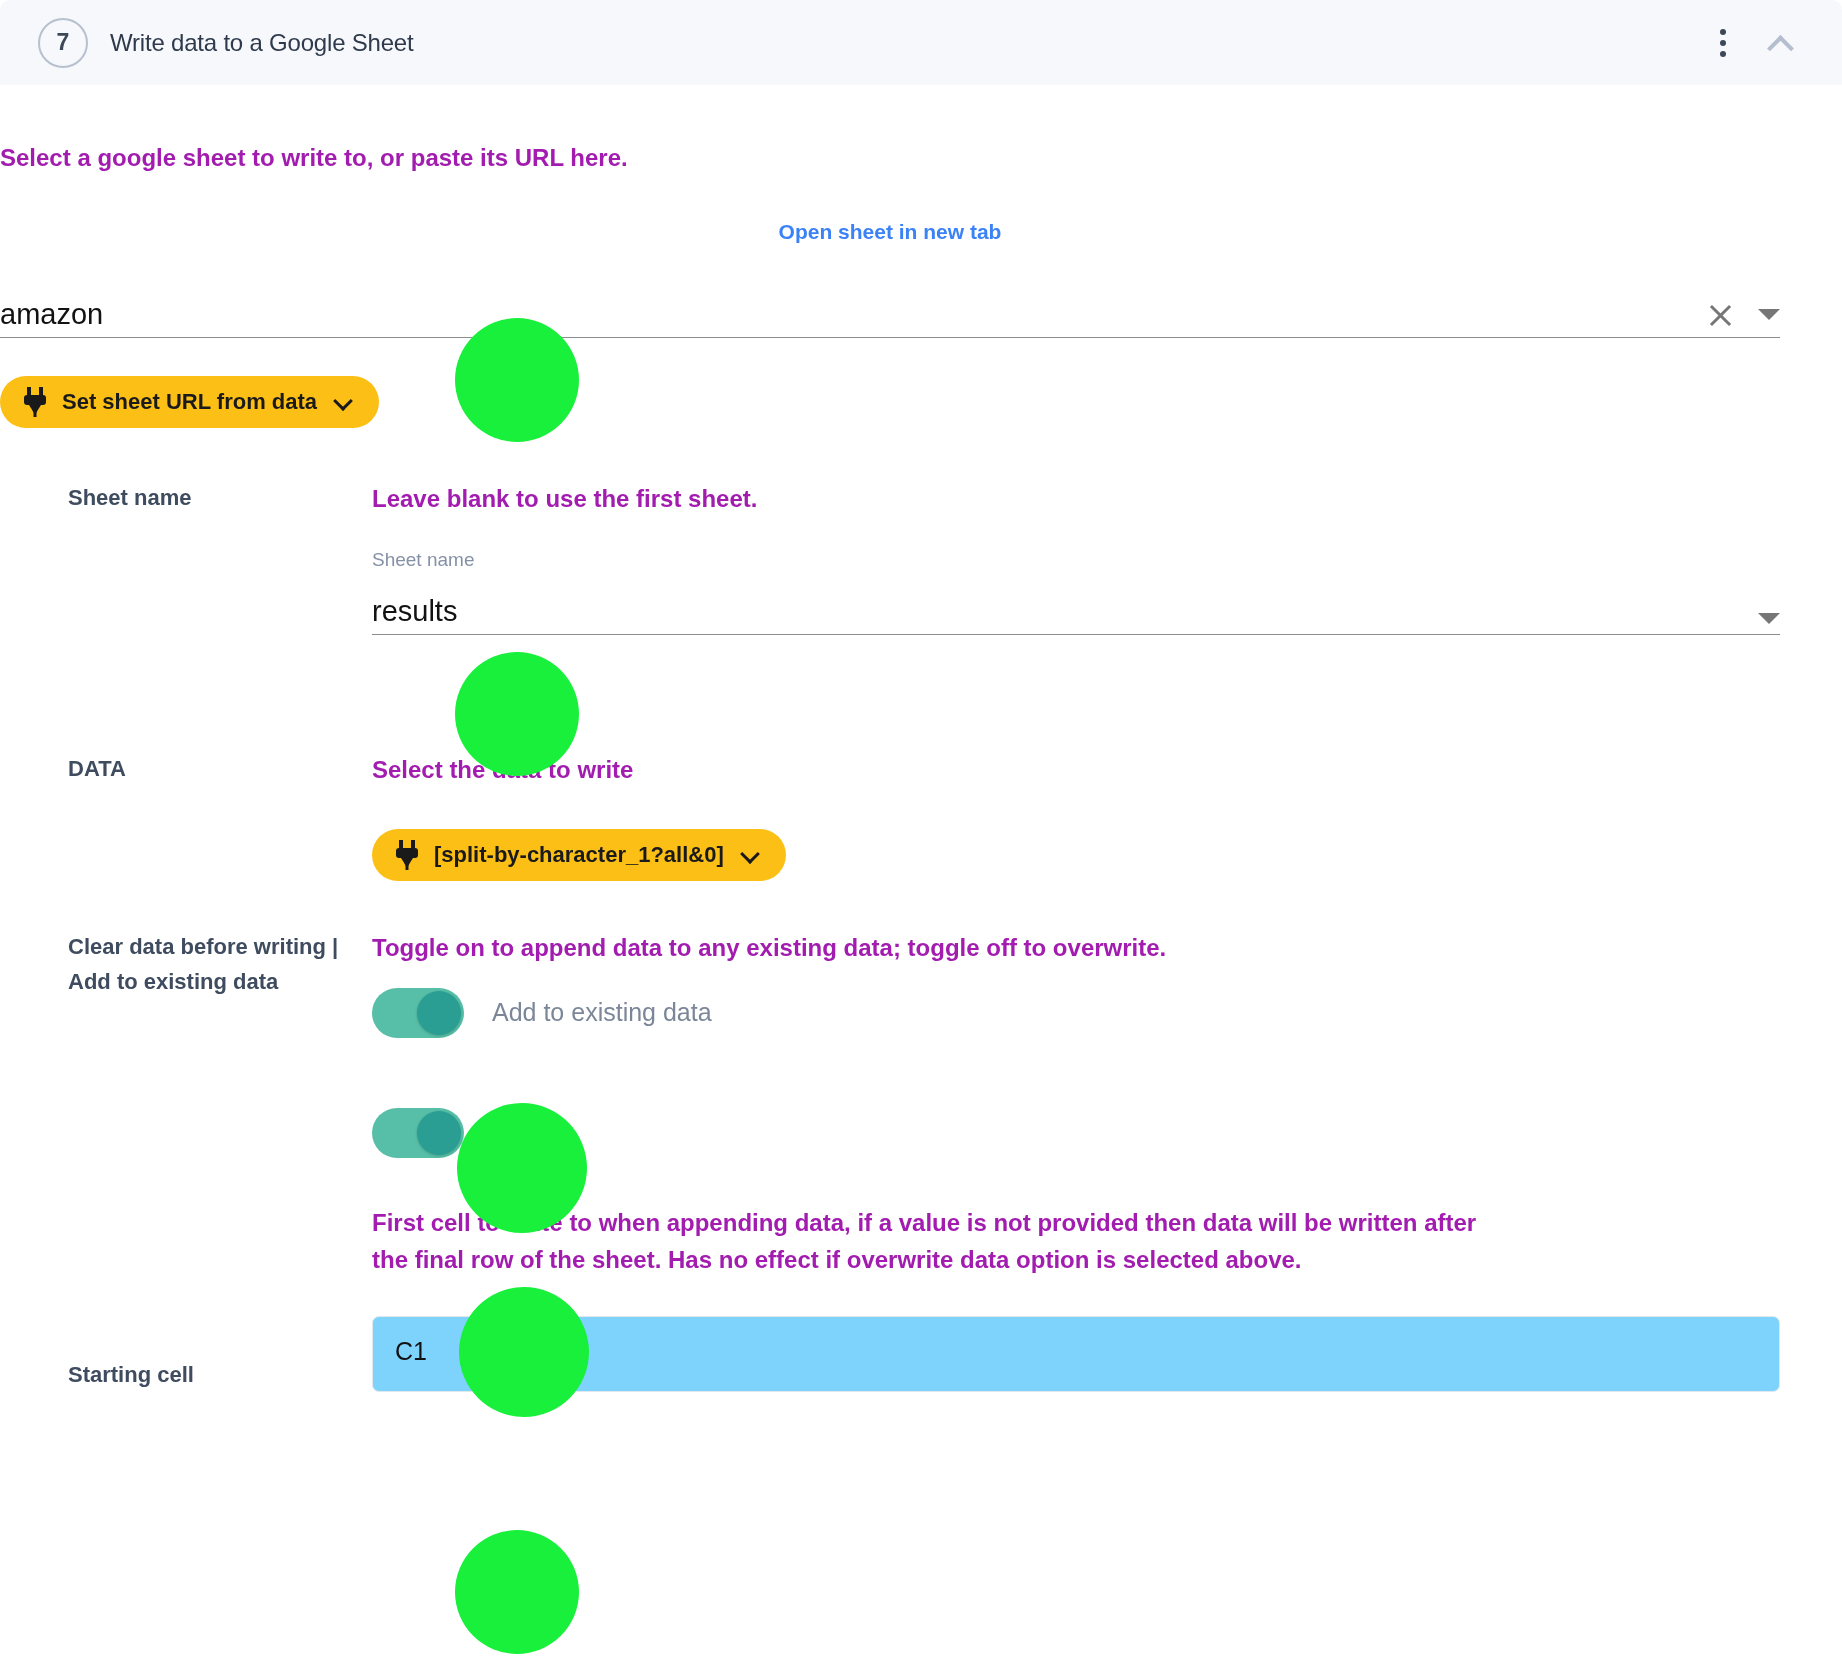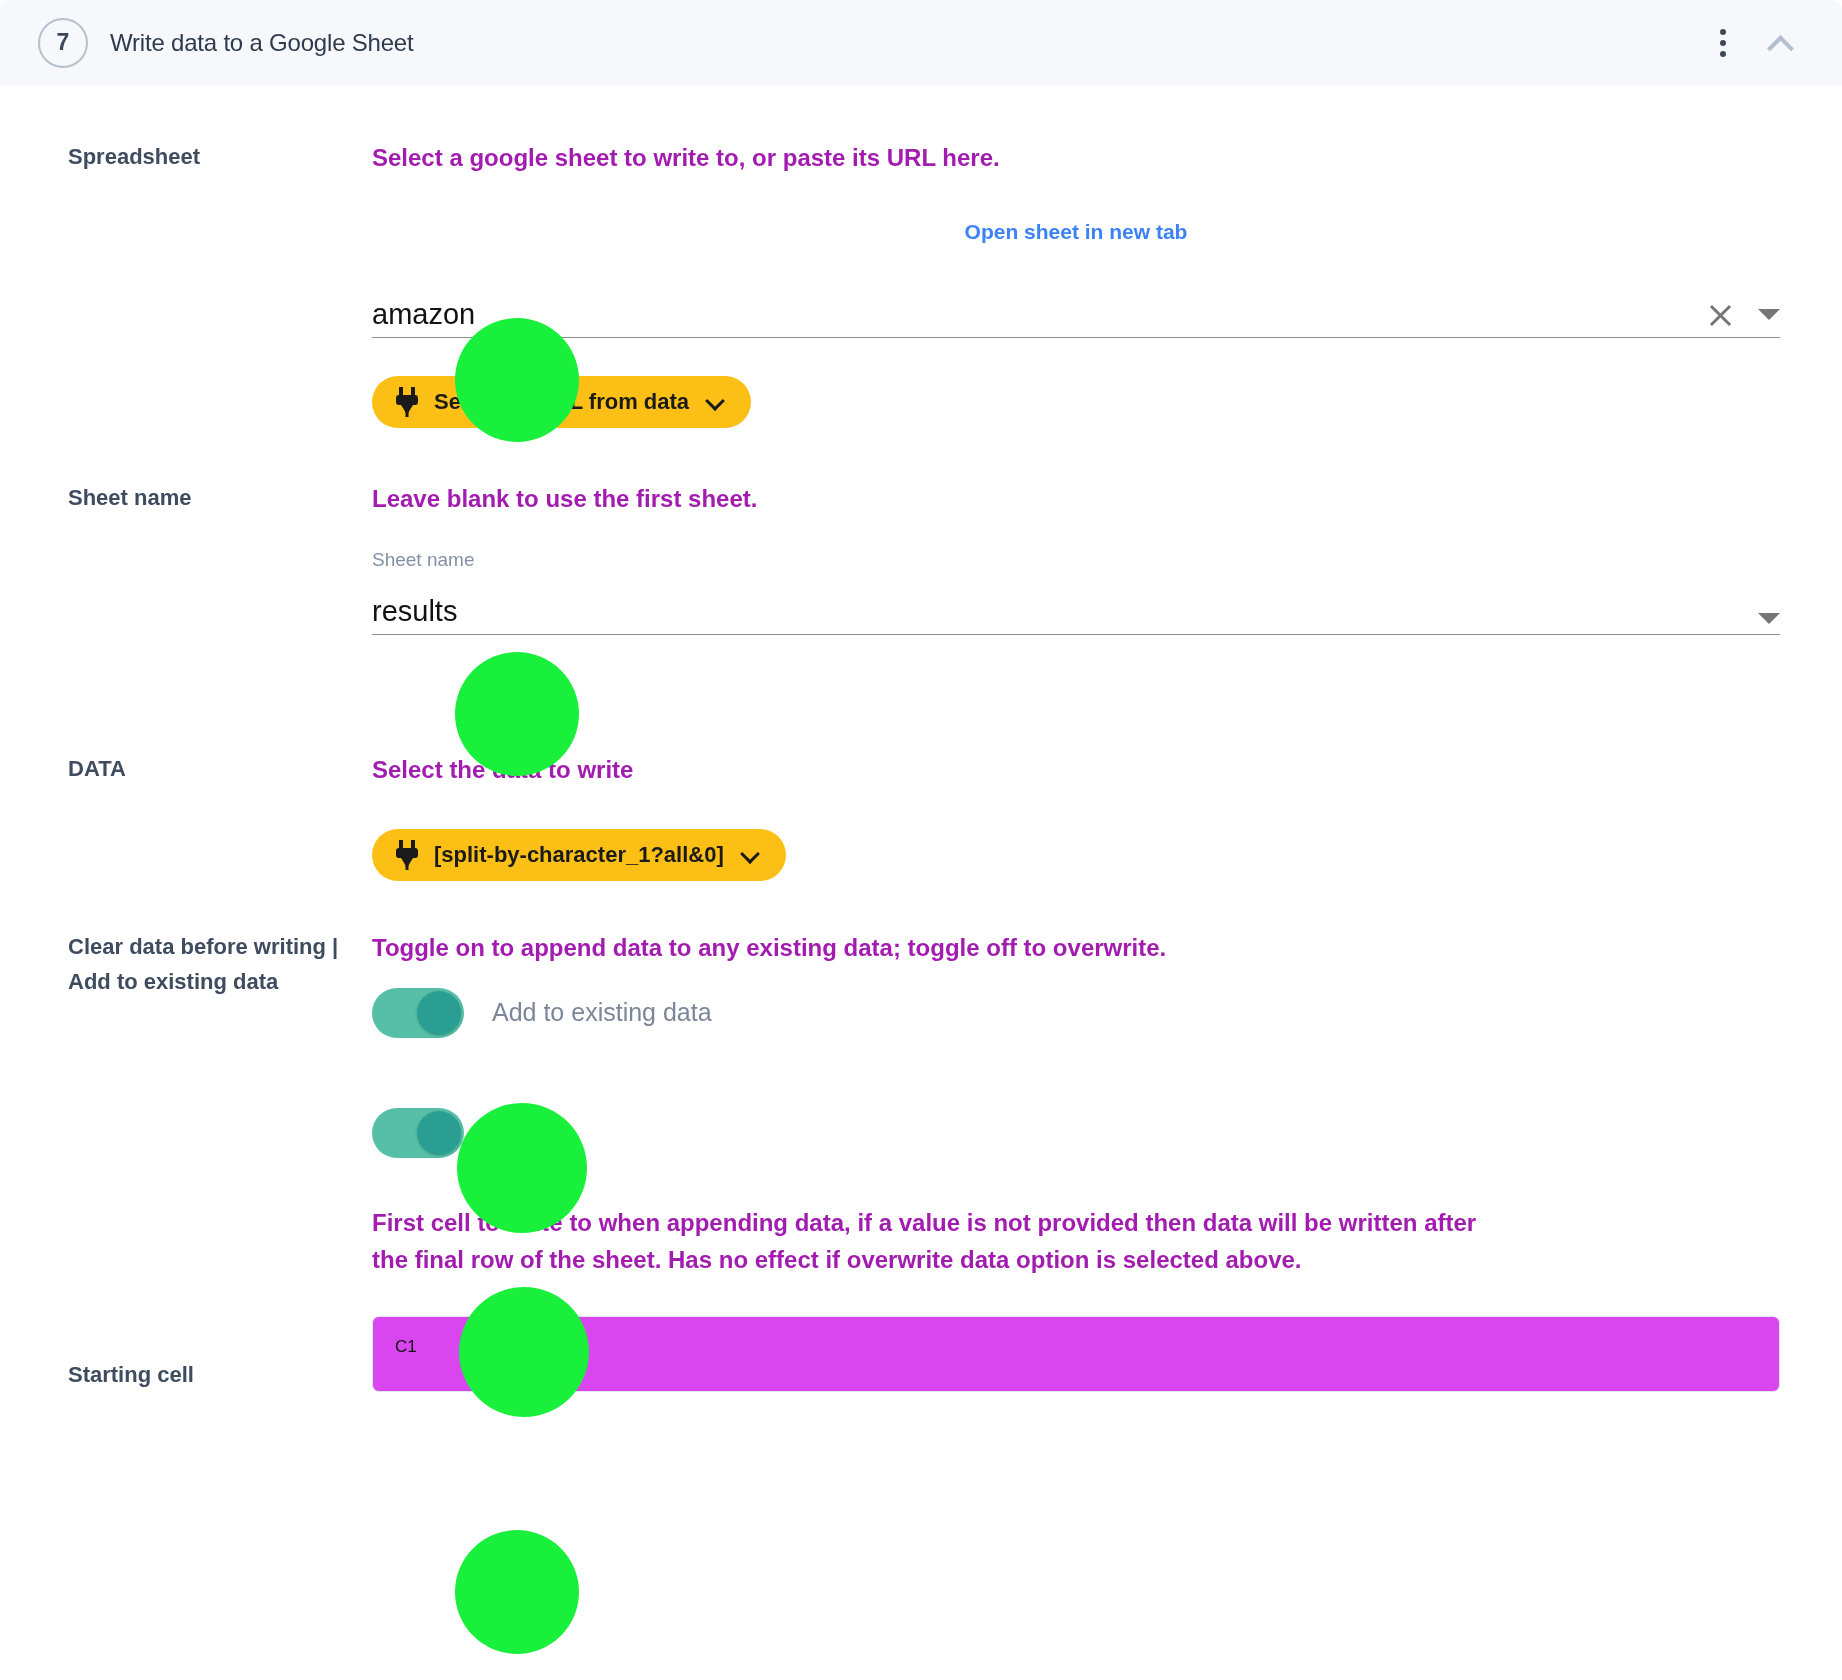"Spreadsheet" div.row-label { html: <div>Spreadsheet</div> -> none }
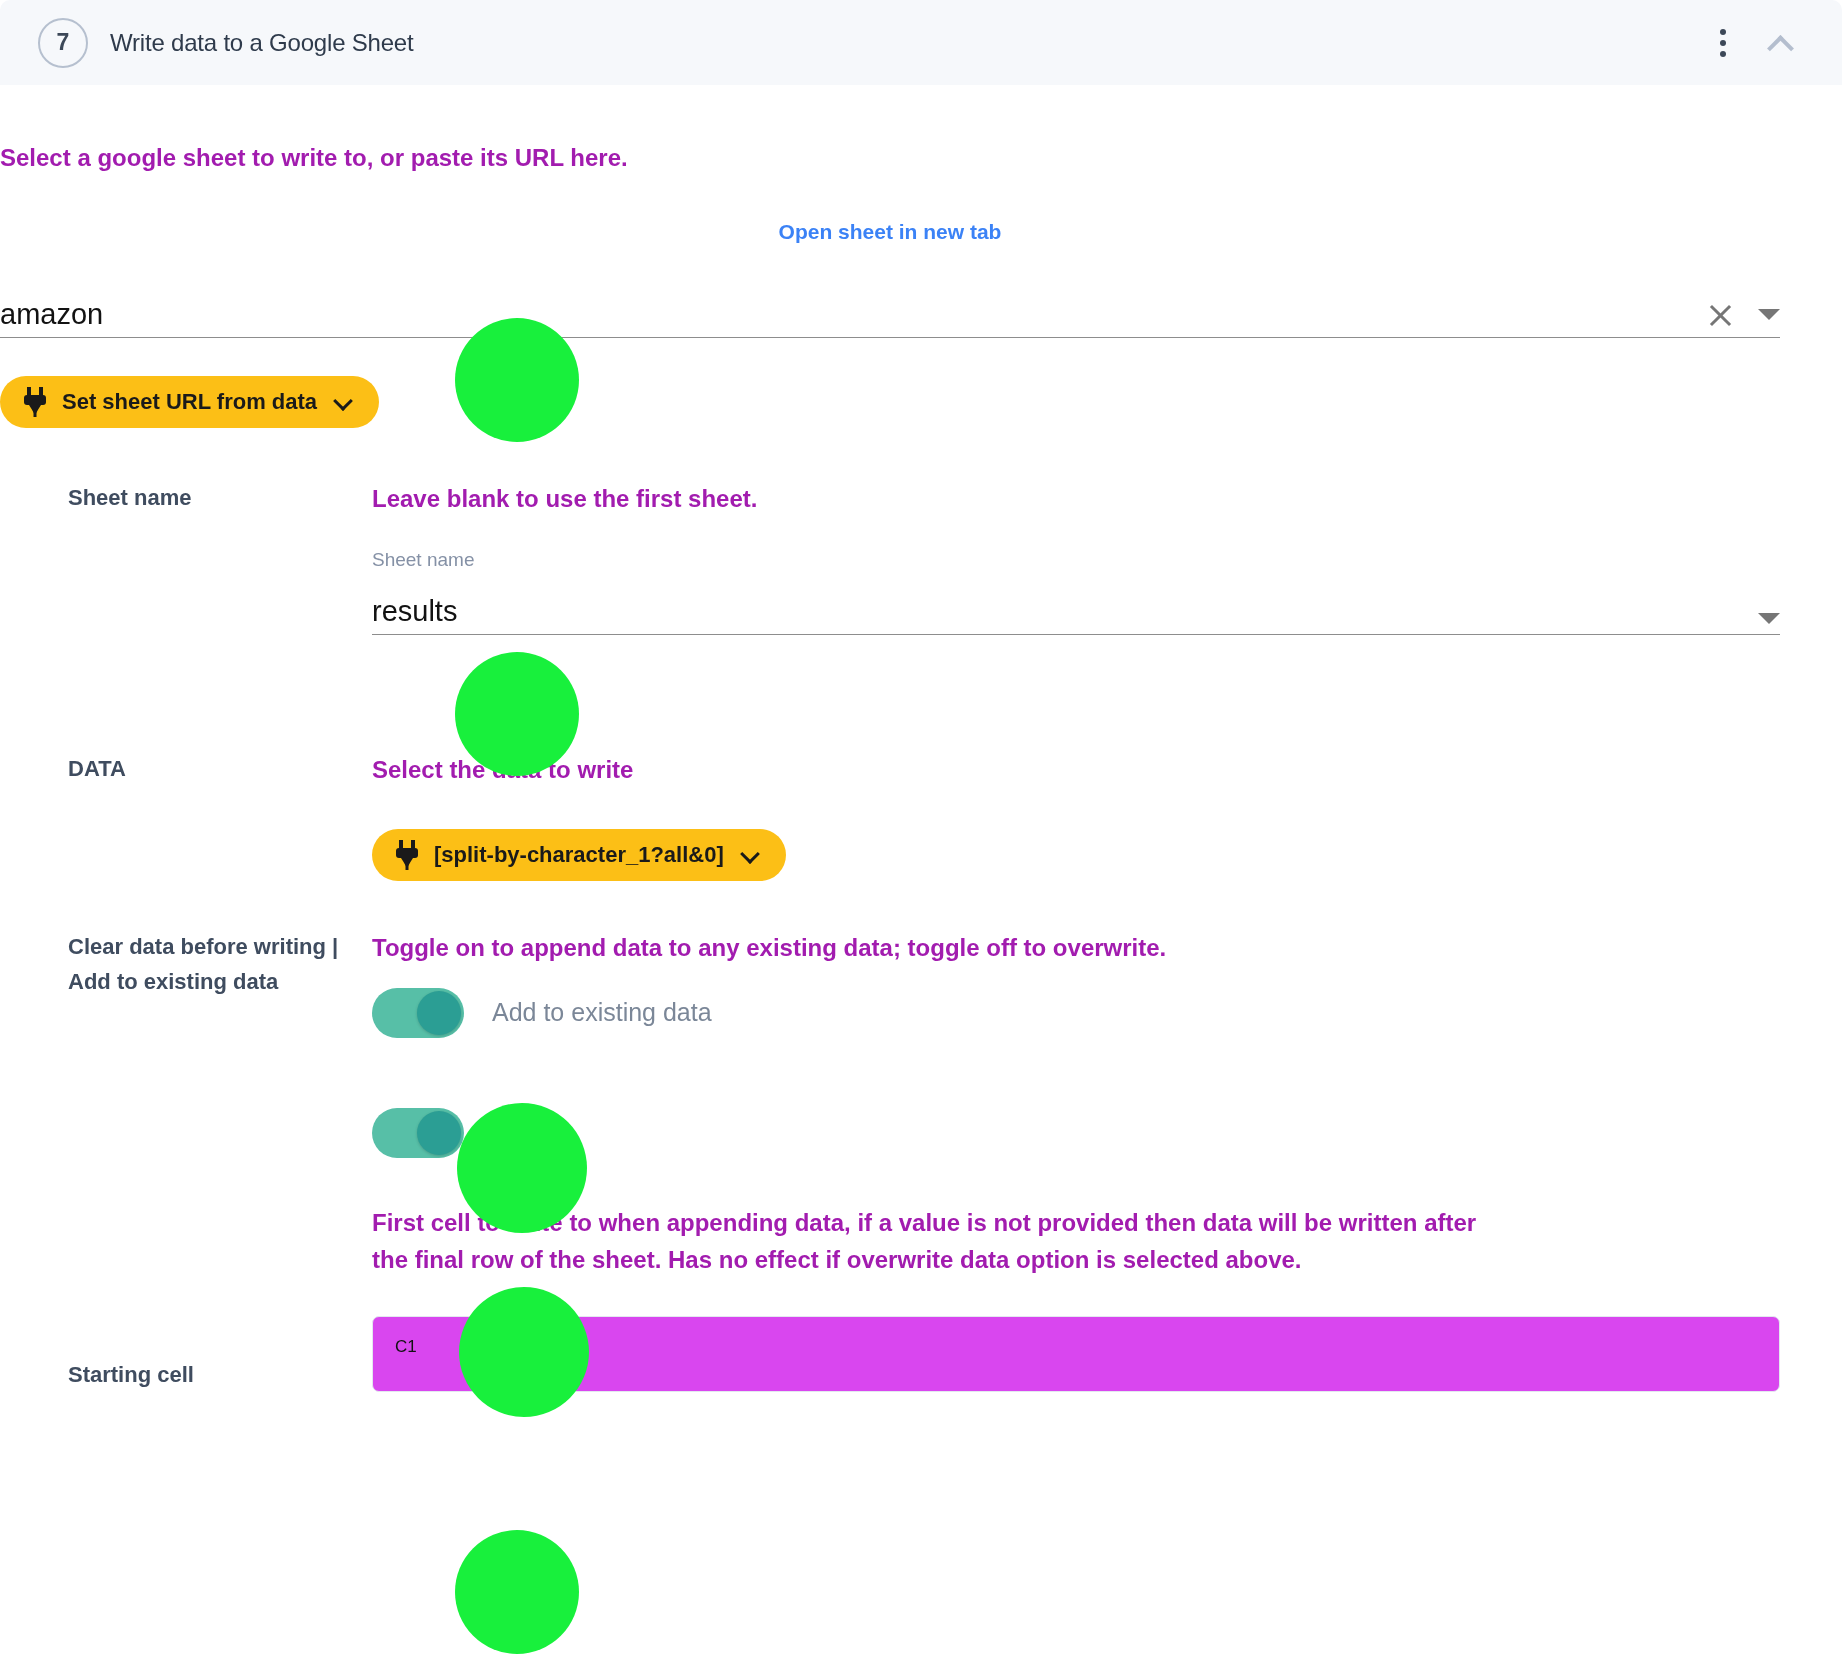"C1" .boxed-input { background: #d946ef -> #7dd3fc; font-size: 17px -> 25px }
